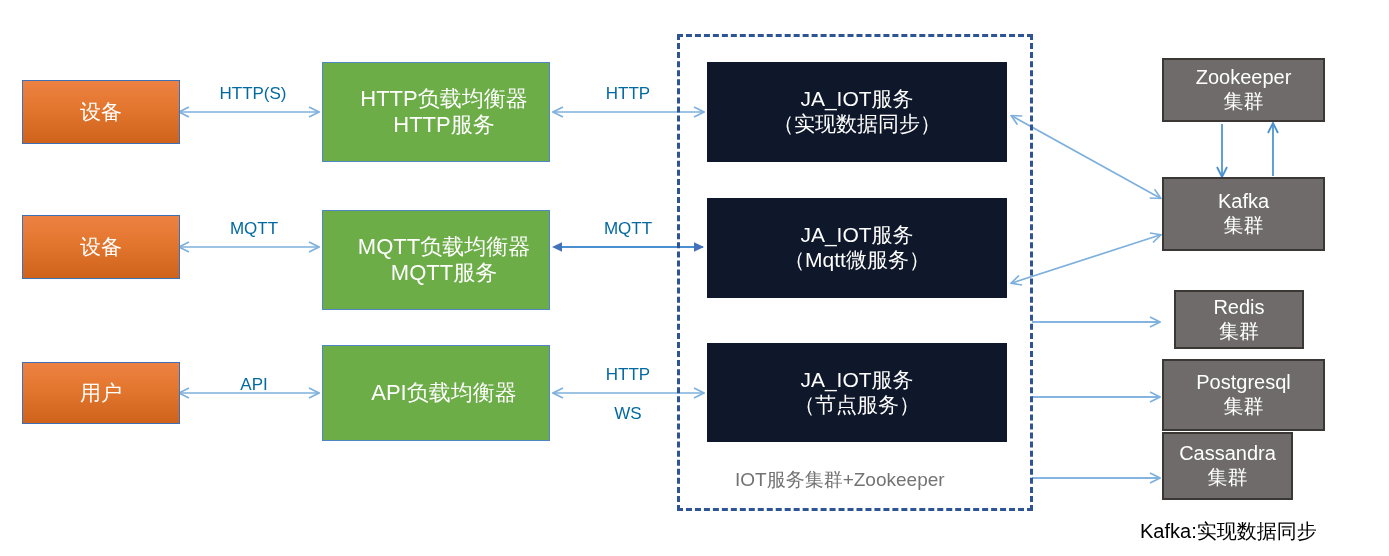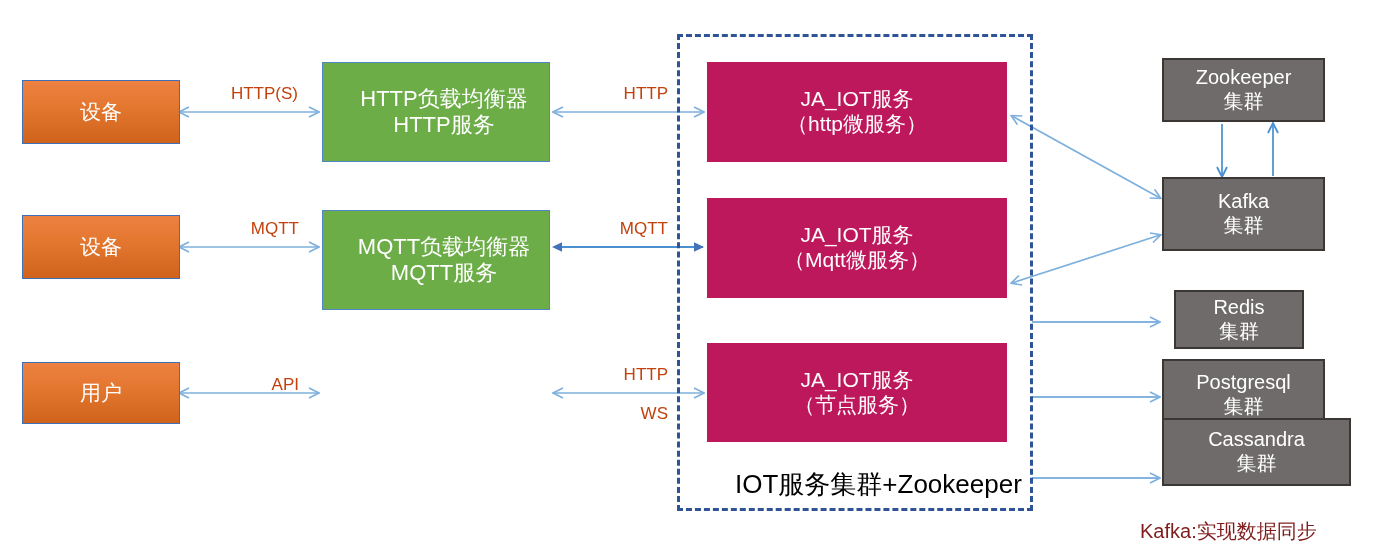"HTTP(S)" .edge-label { color: #c2410c -> #0369a1; text-align: right -> center }
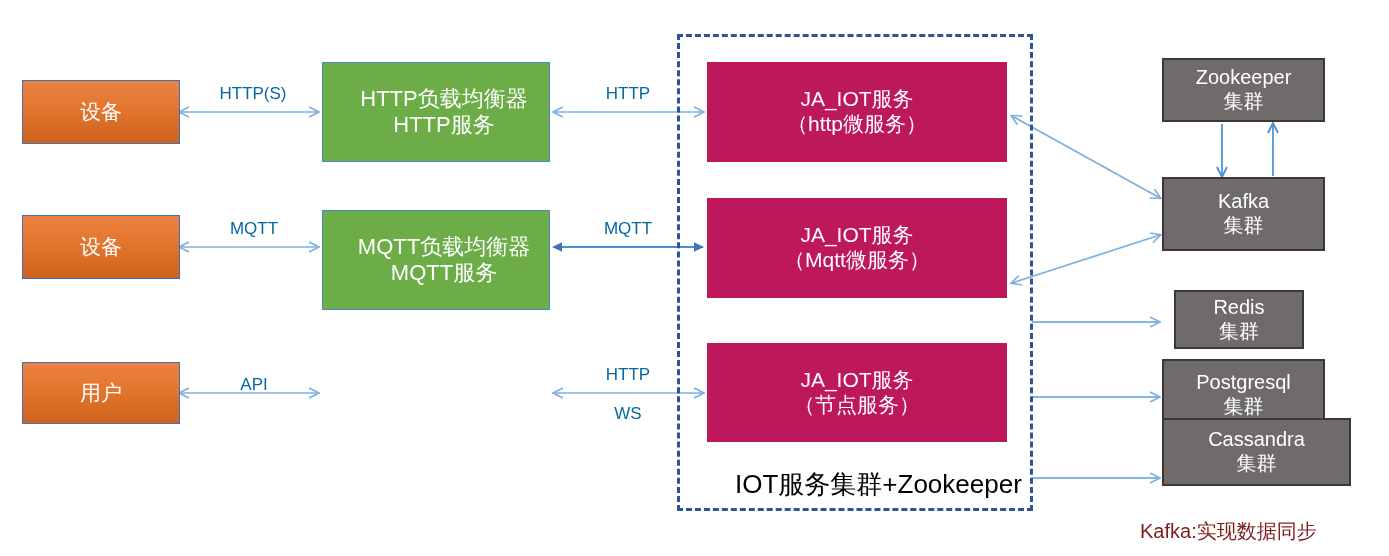"JA_IOT服务" .node-svc { background: #be185d -> #0f172a }
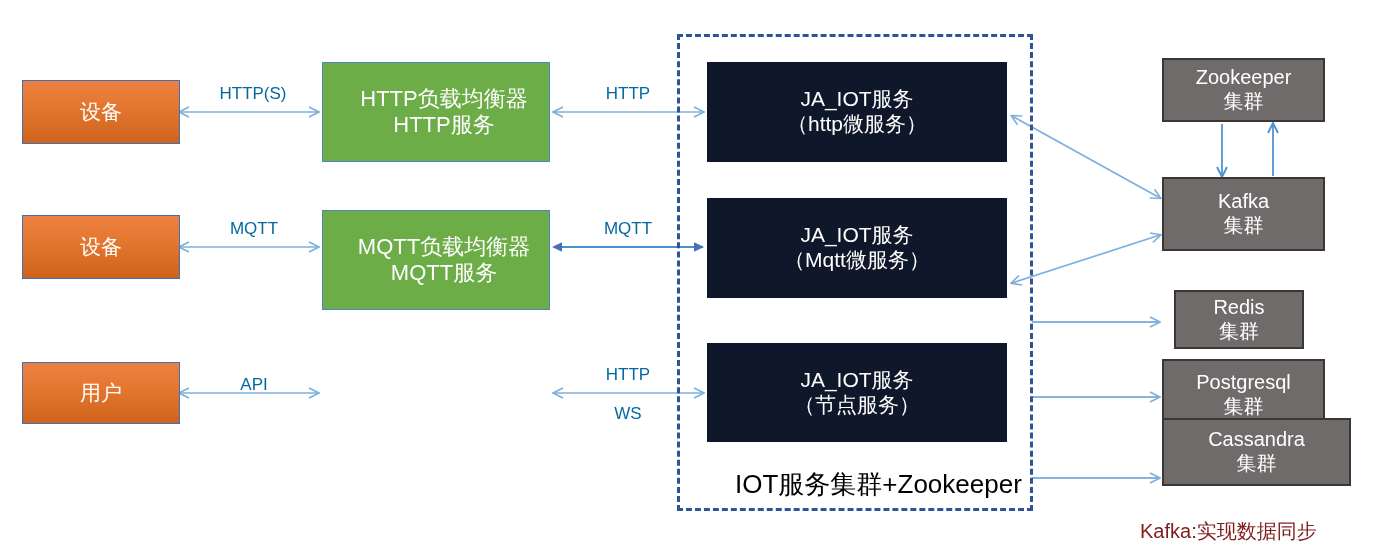"（http微服务）" span.node-line { text: http微服务 -> 实现数据同步 }
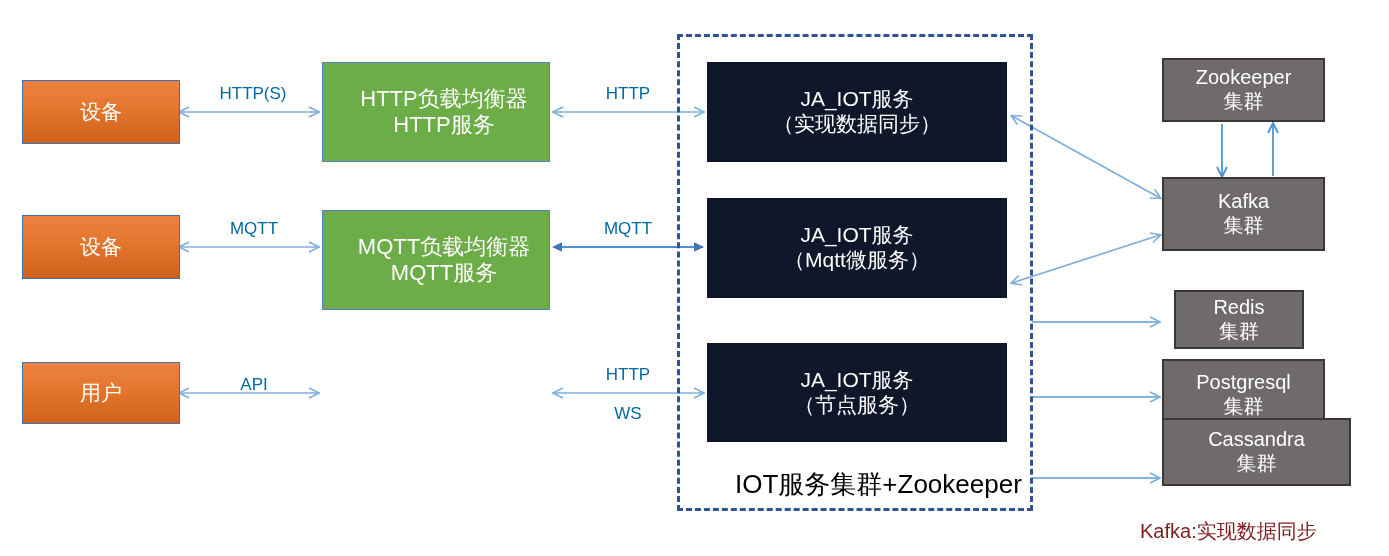"API负载均衡器" div.node { html: none -> <div> <span>API负载均衡器</span> </div> }
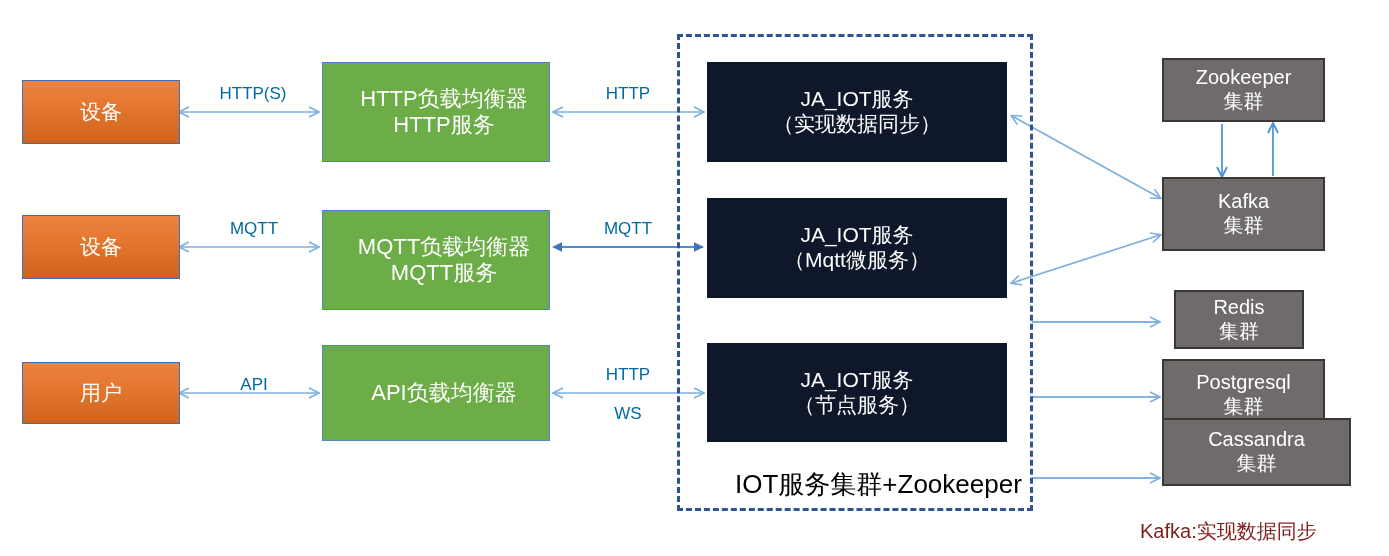"Cassandra" div.node { top: 418px -> 432px; width: 189px -> 131px }
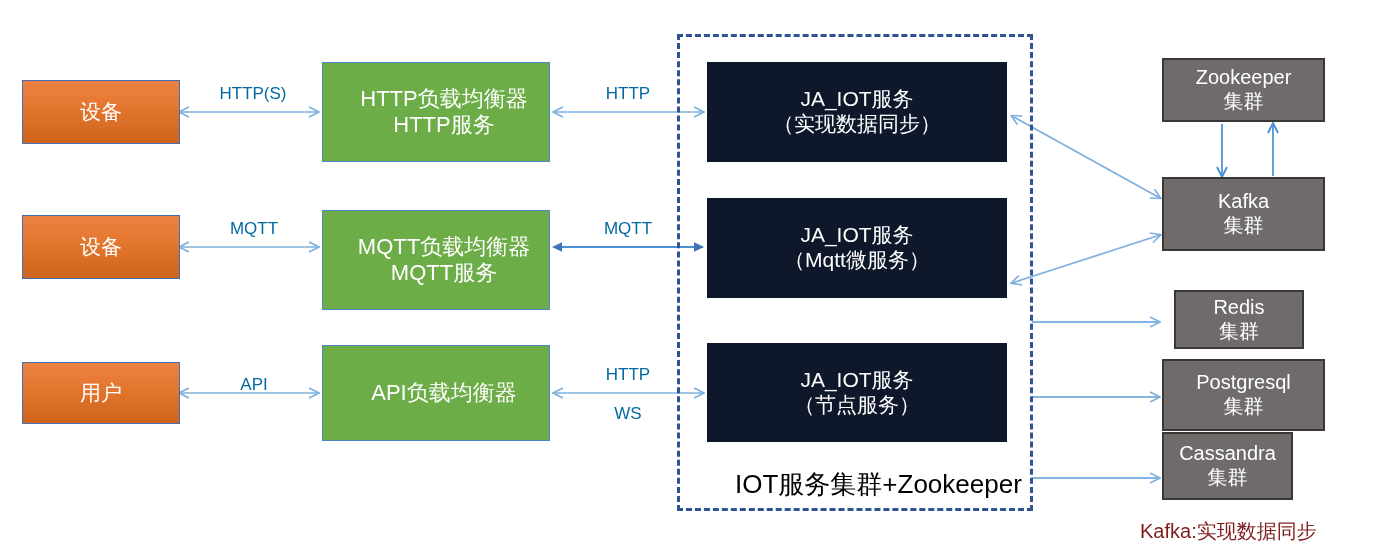"IOT服务集群+Zookeeper" .group-caption { color: #000000 -> #737373; font-size: 26px -> 19px }
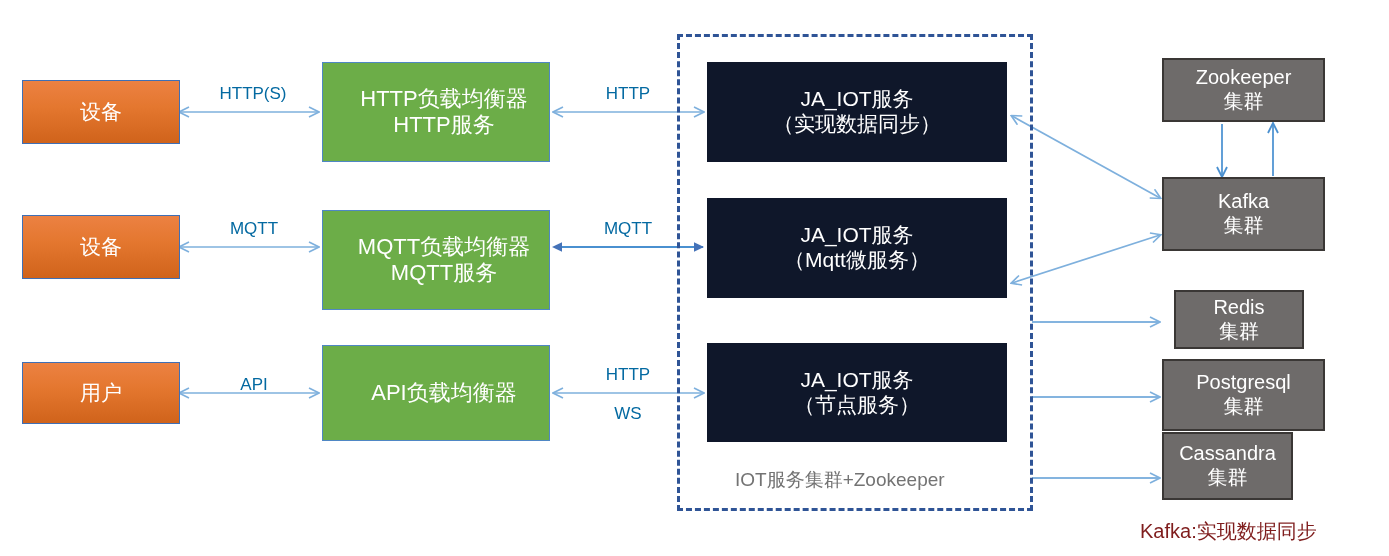"Kafka:实现数据同步" .footnote { color: #7f1d1d -> #000000 }
